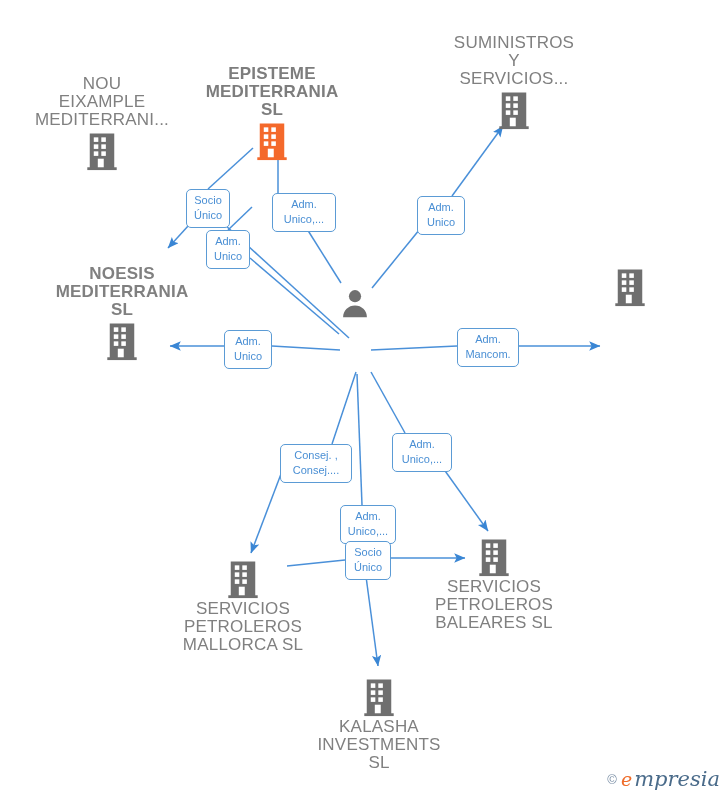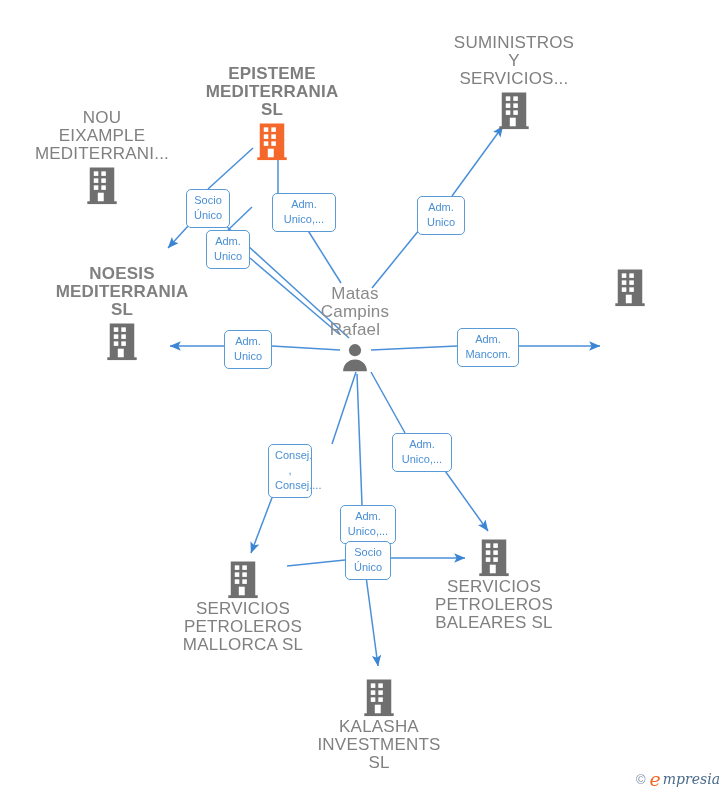"NOU" div.node { margin-top: 34px -> none }
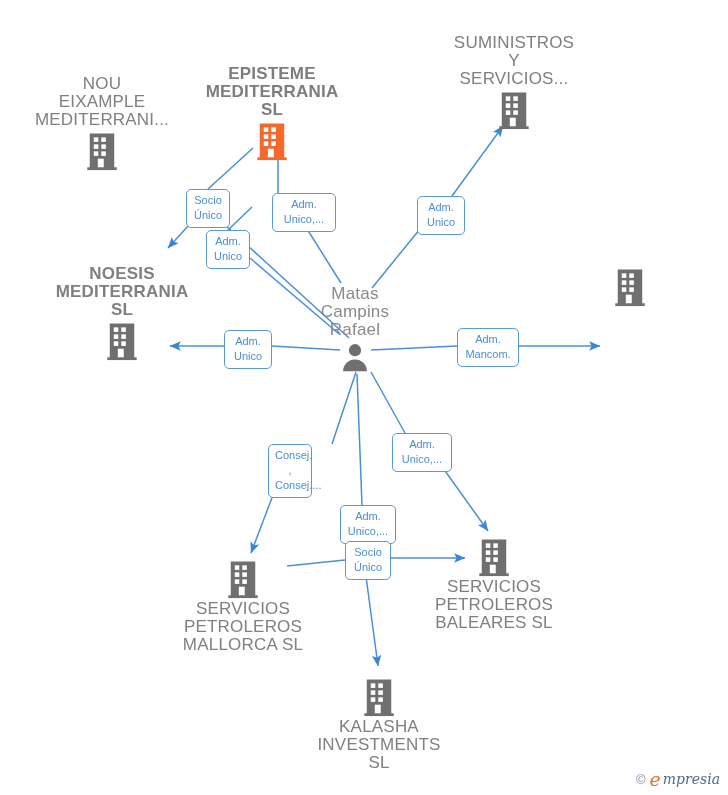"Matas" div.node-label { html: <div>Matas Campins Rafael</div> -> none }
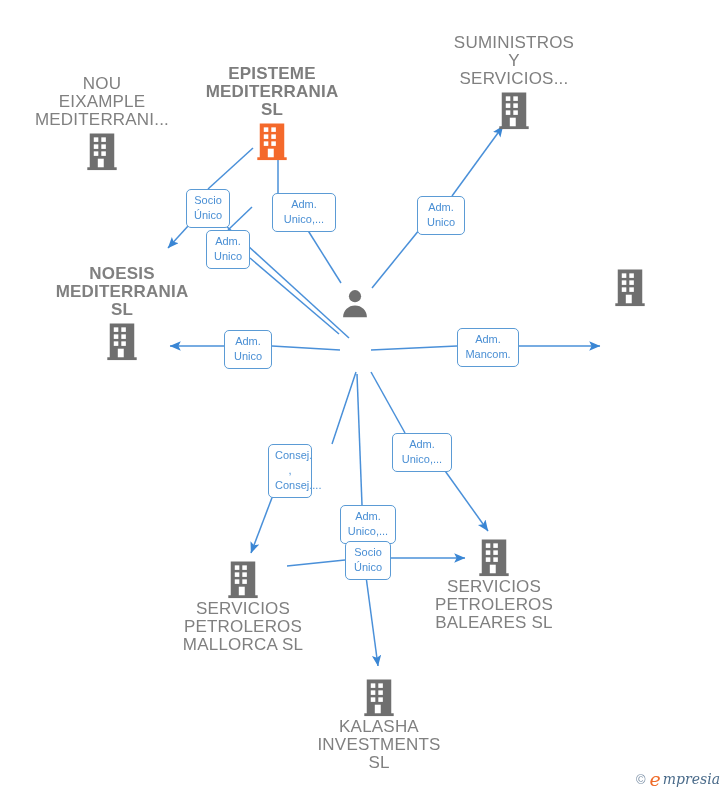"Consej. ," div.edge-label { left: 268px -> 280px; width: 44px -> 72px }
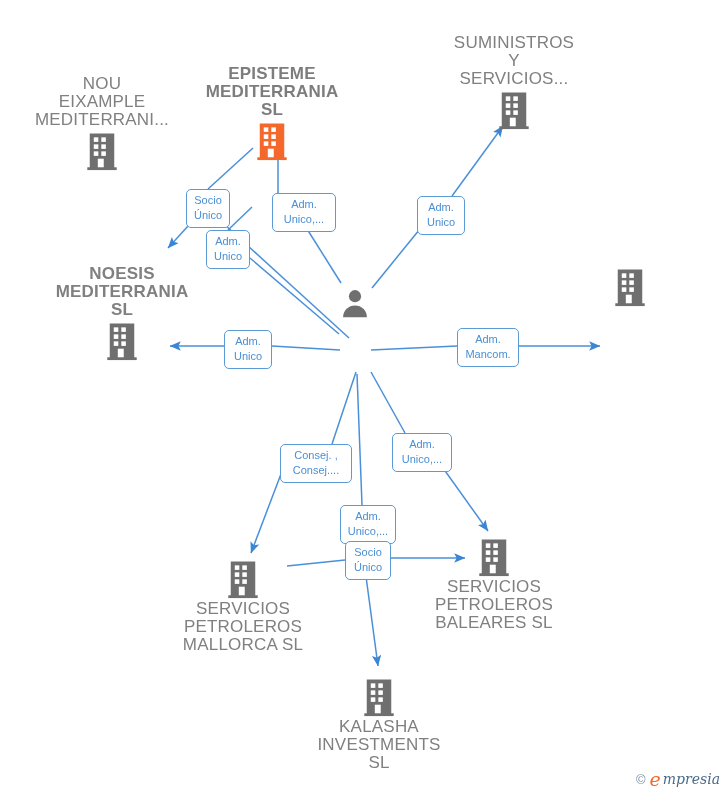"mpresia" .wm-rest { font-size: 14px -> 21px }
